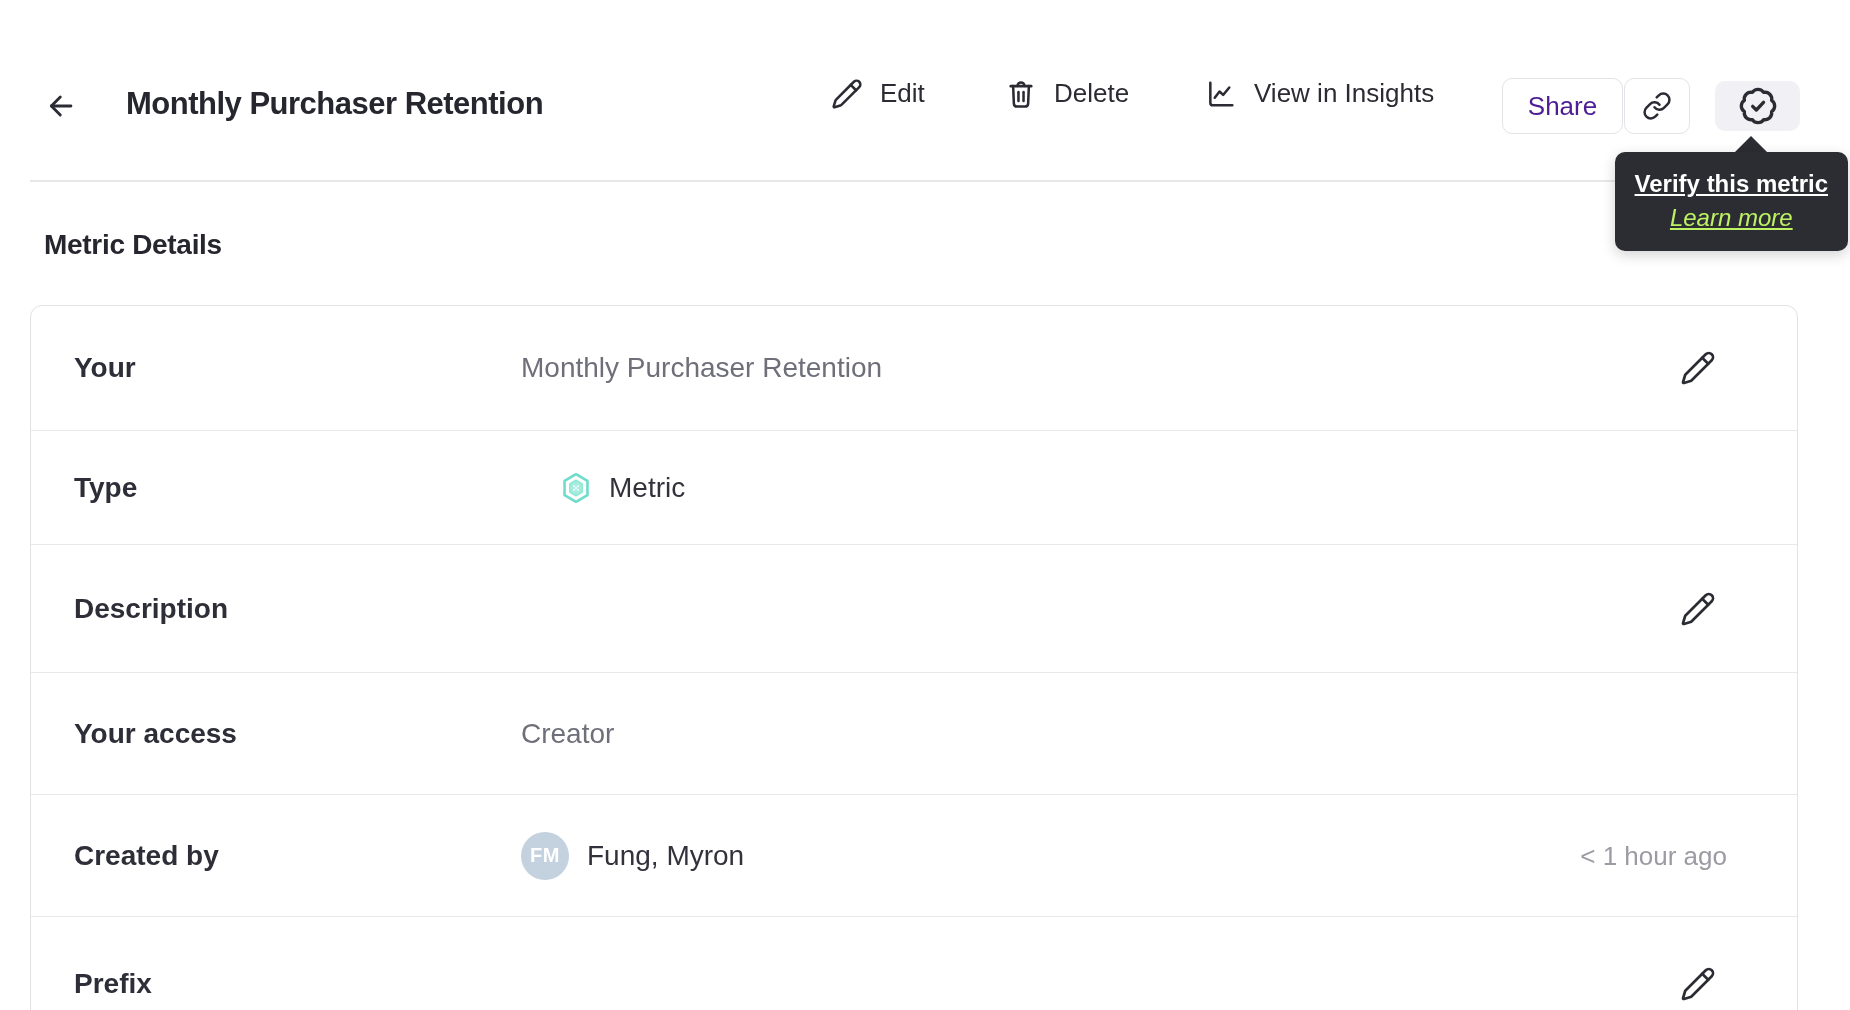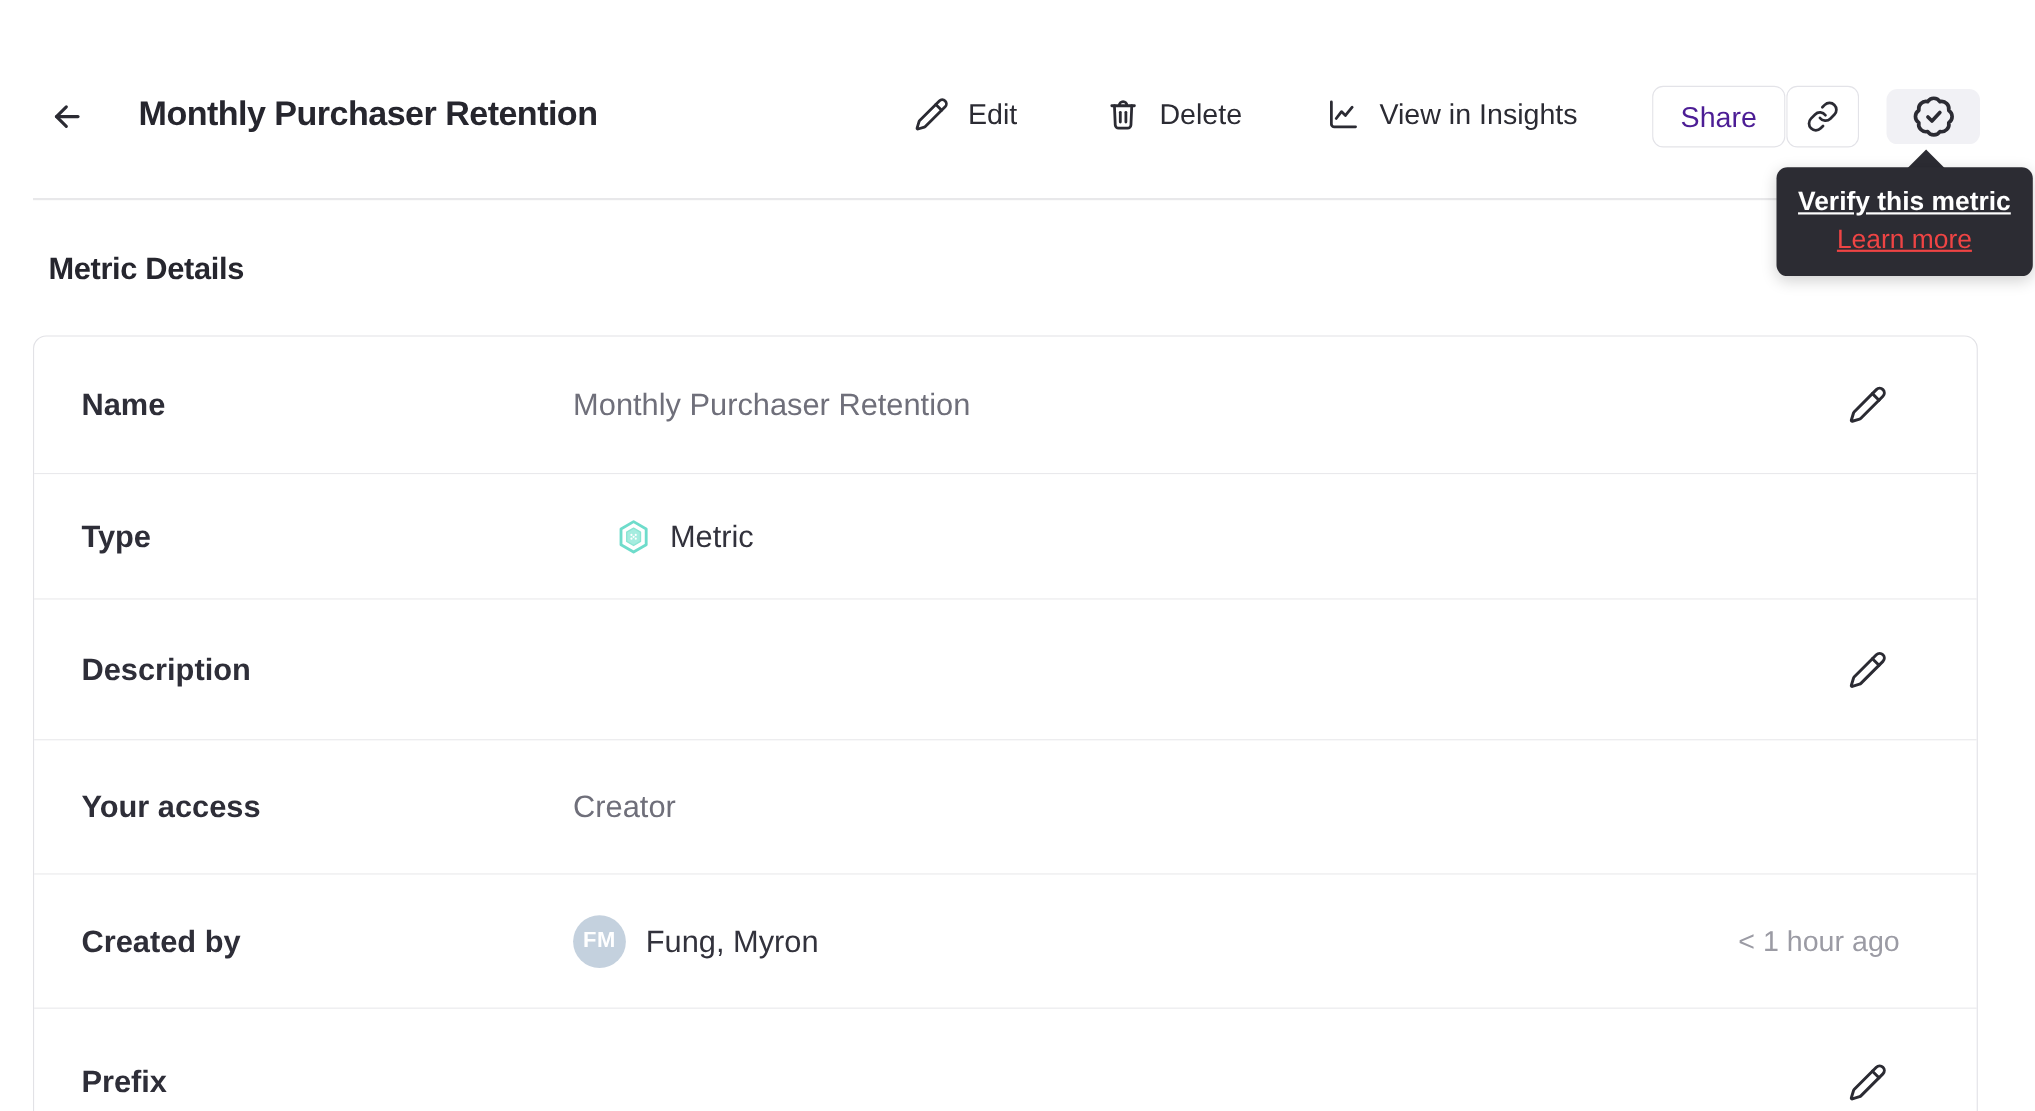"Edit" .action-btn { align-items: flex-end -> flex-start; top: 64px -> 78px }
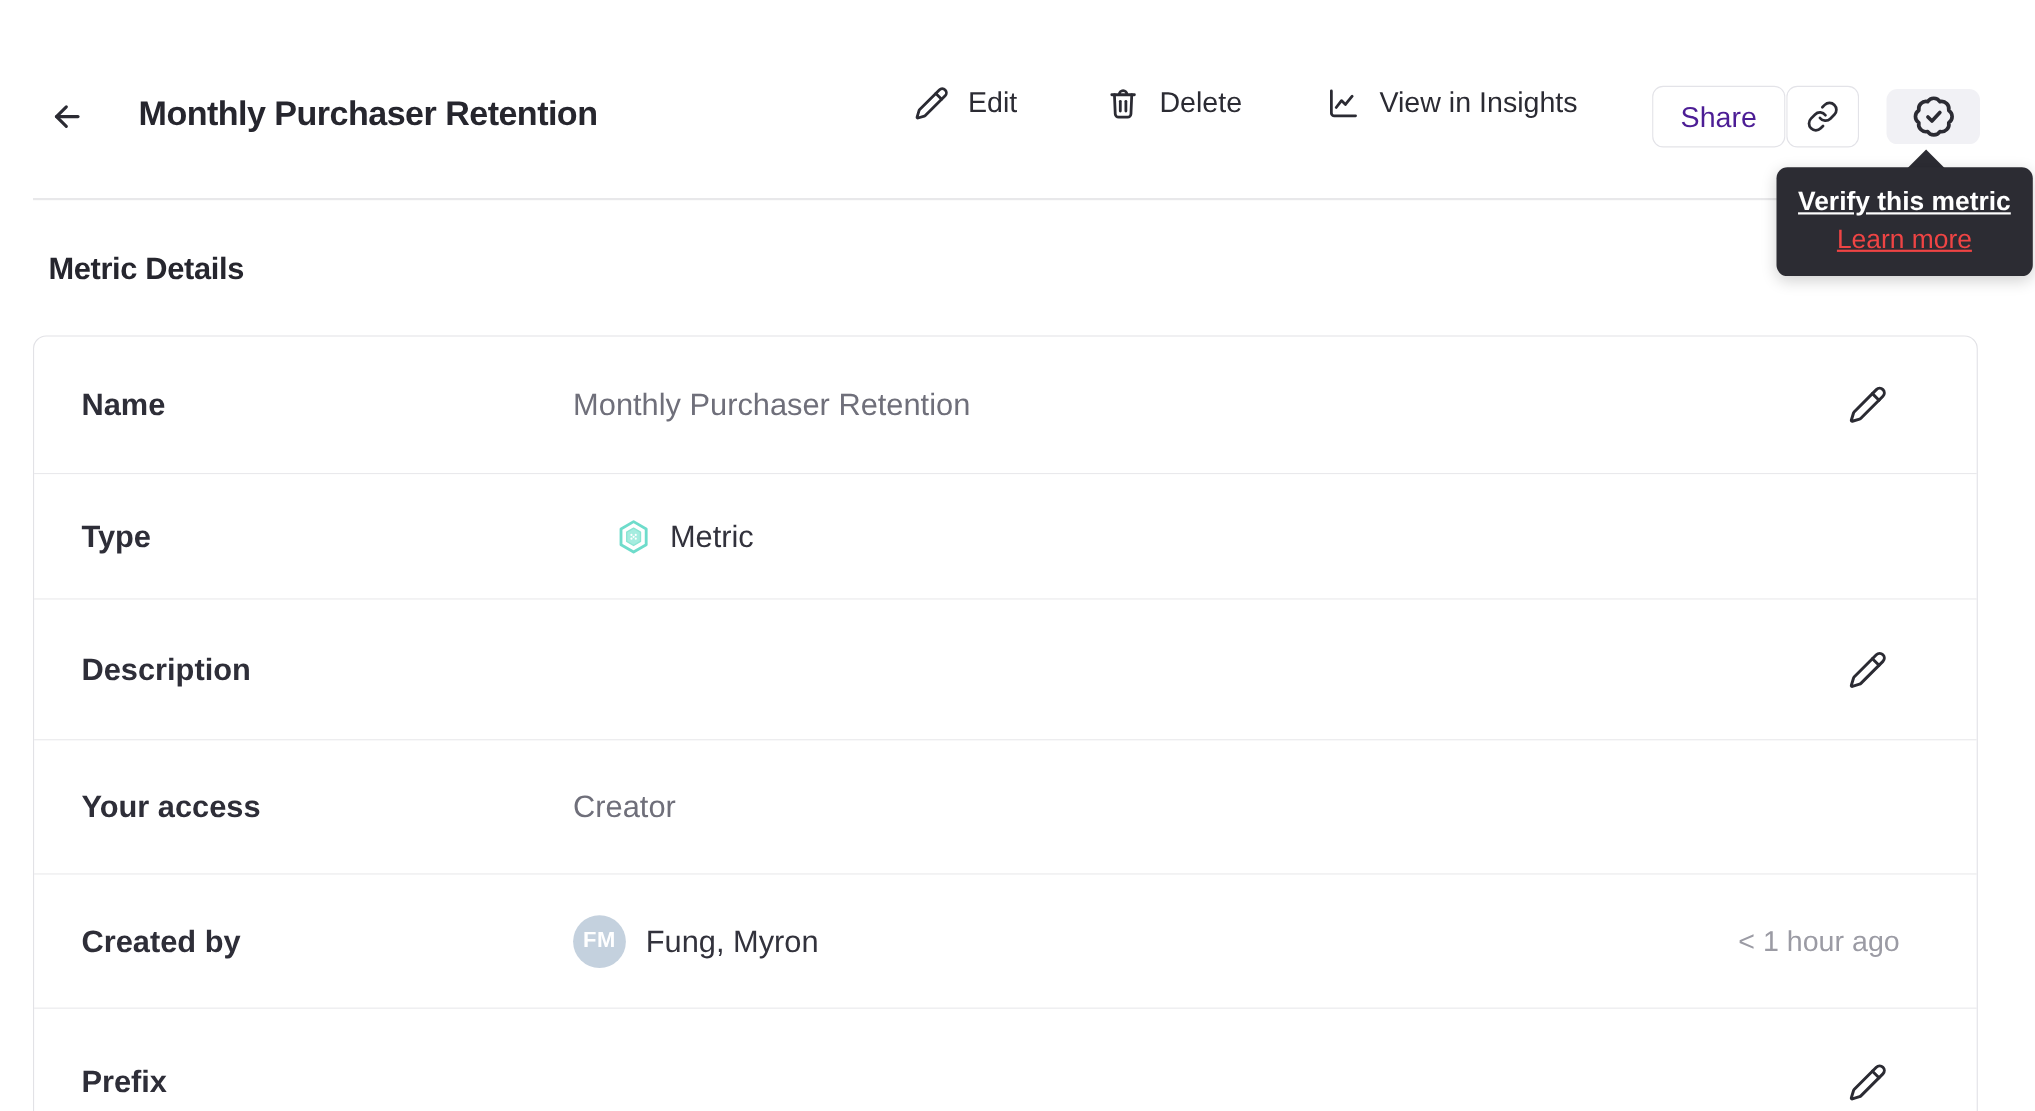"Learn more" .tooltip-link { color: #ef4444 -> #bef264; font-style: none -> italic }
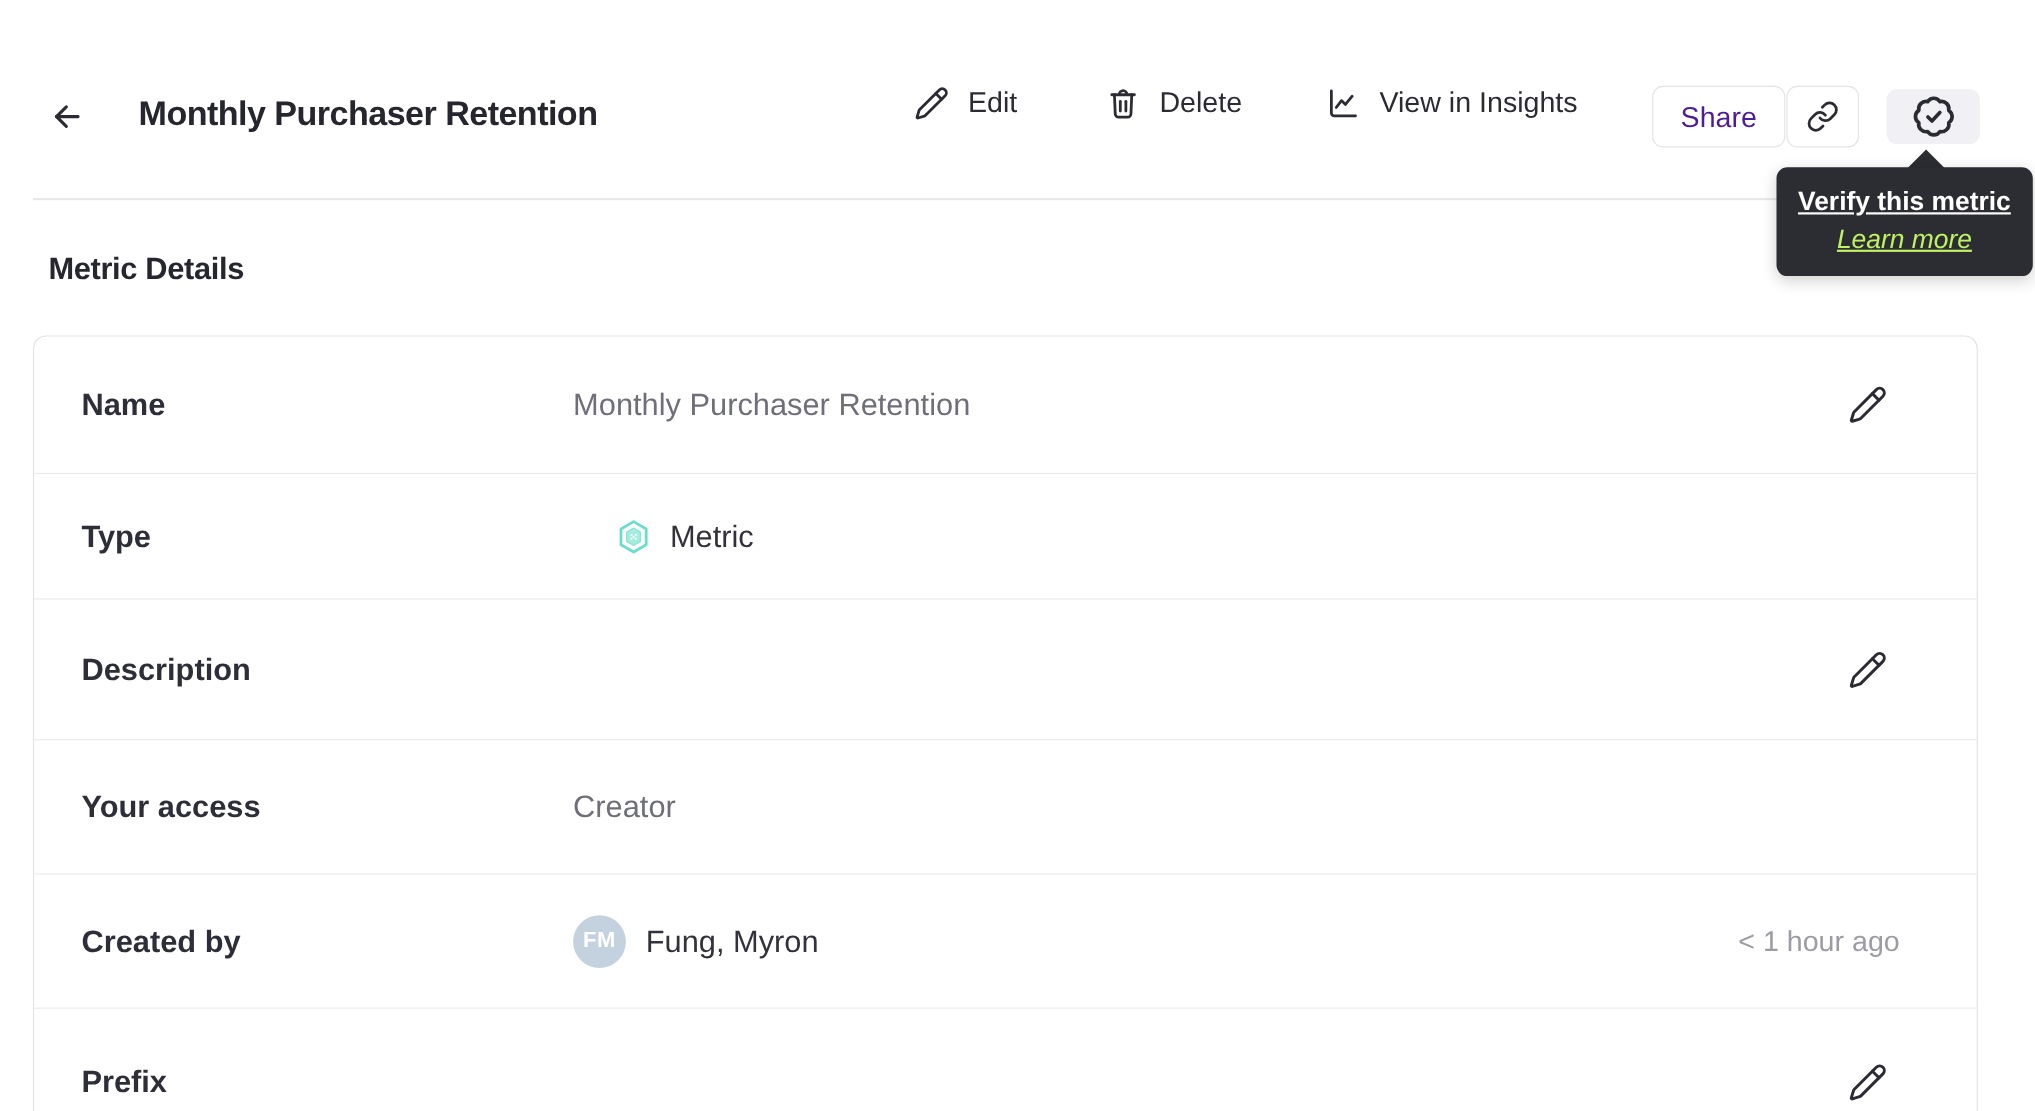"Name" div.row-label { text: Name -> Your }
